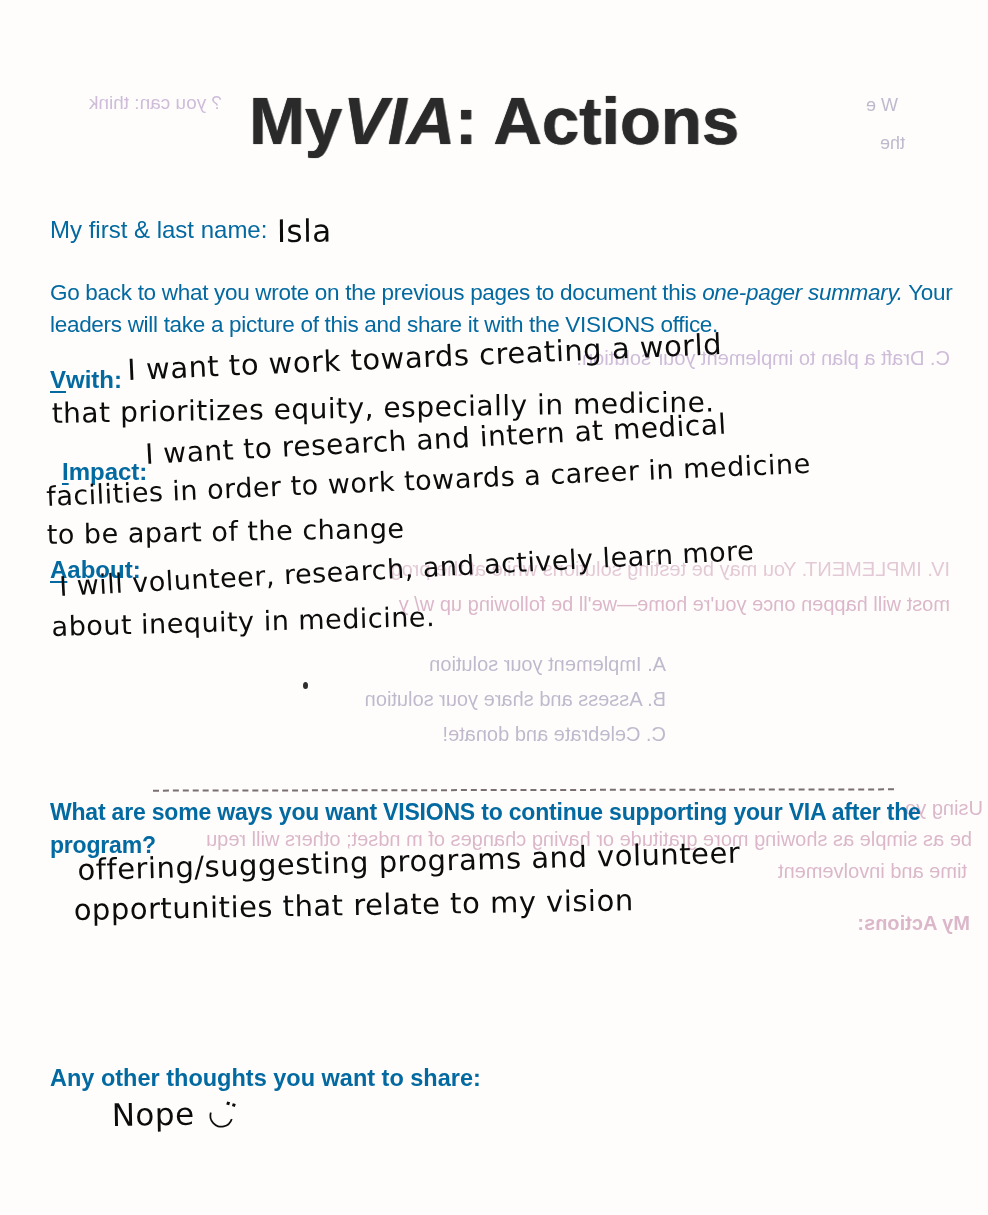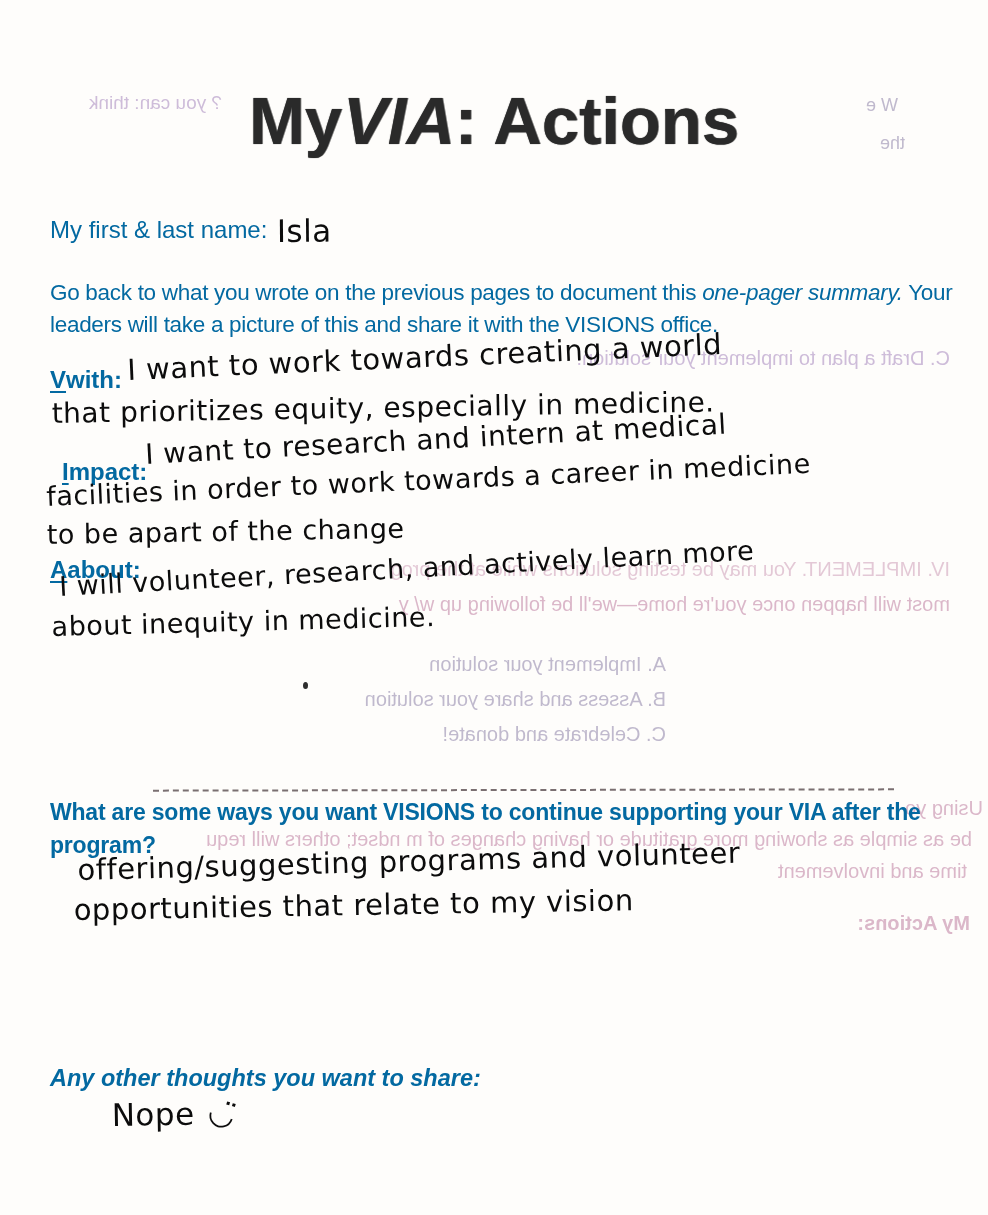"Any other thoughts you want" .other-label { font-style: italic -> none }
